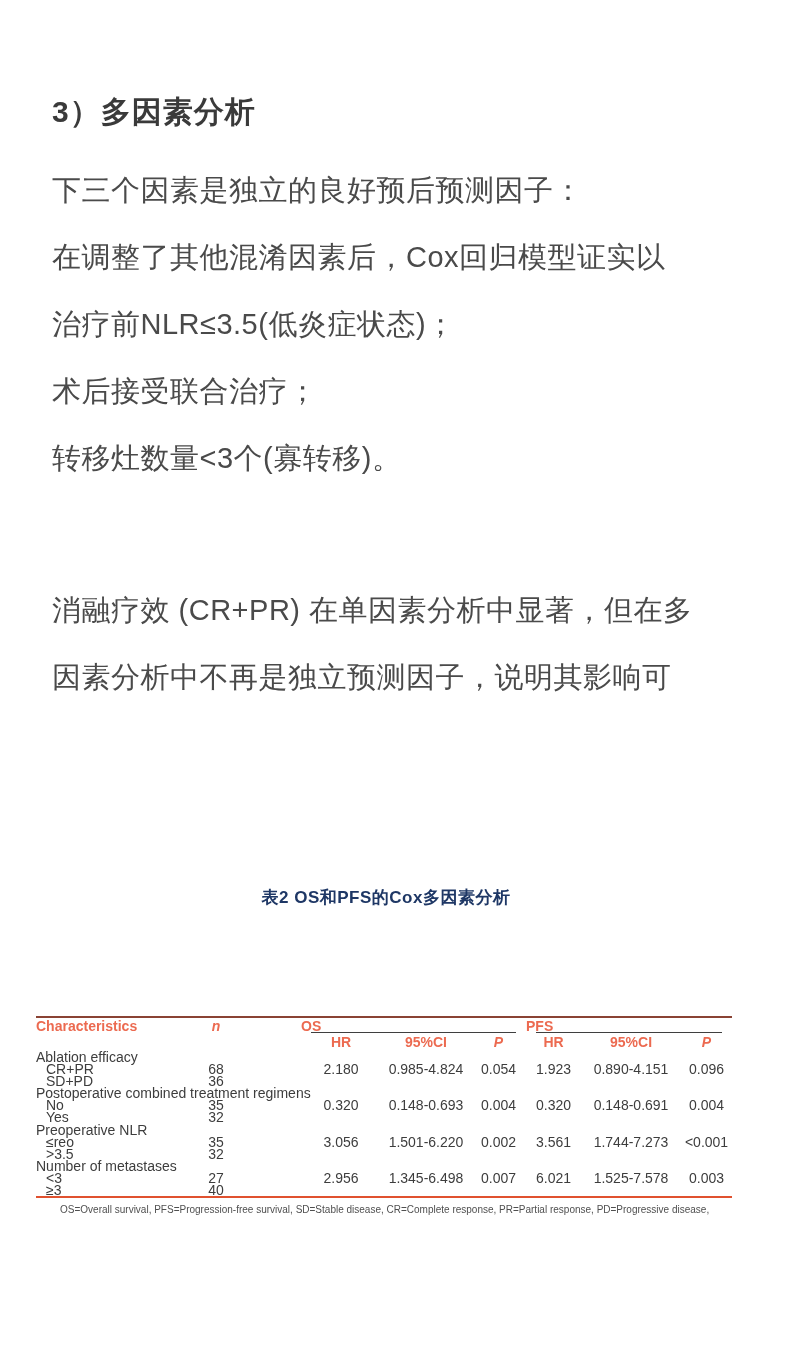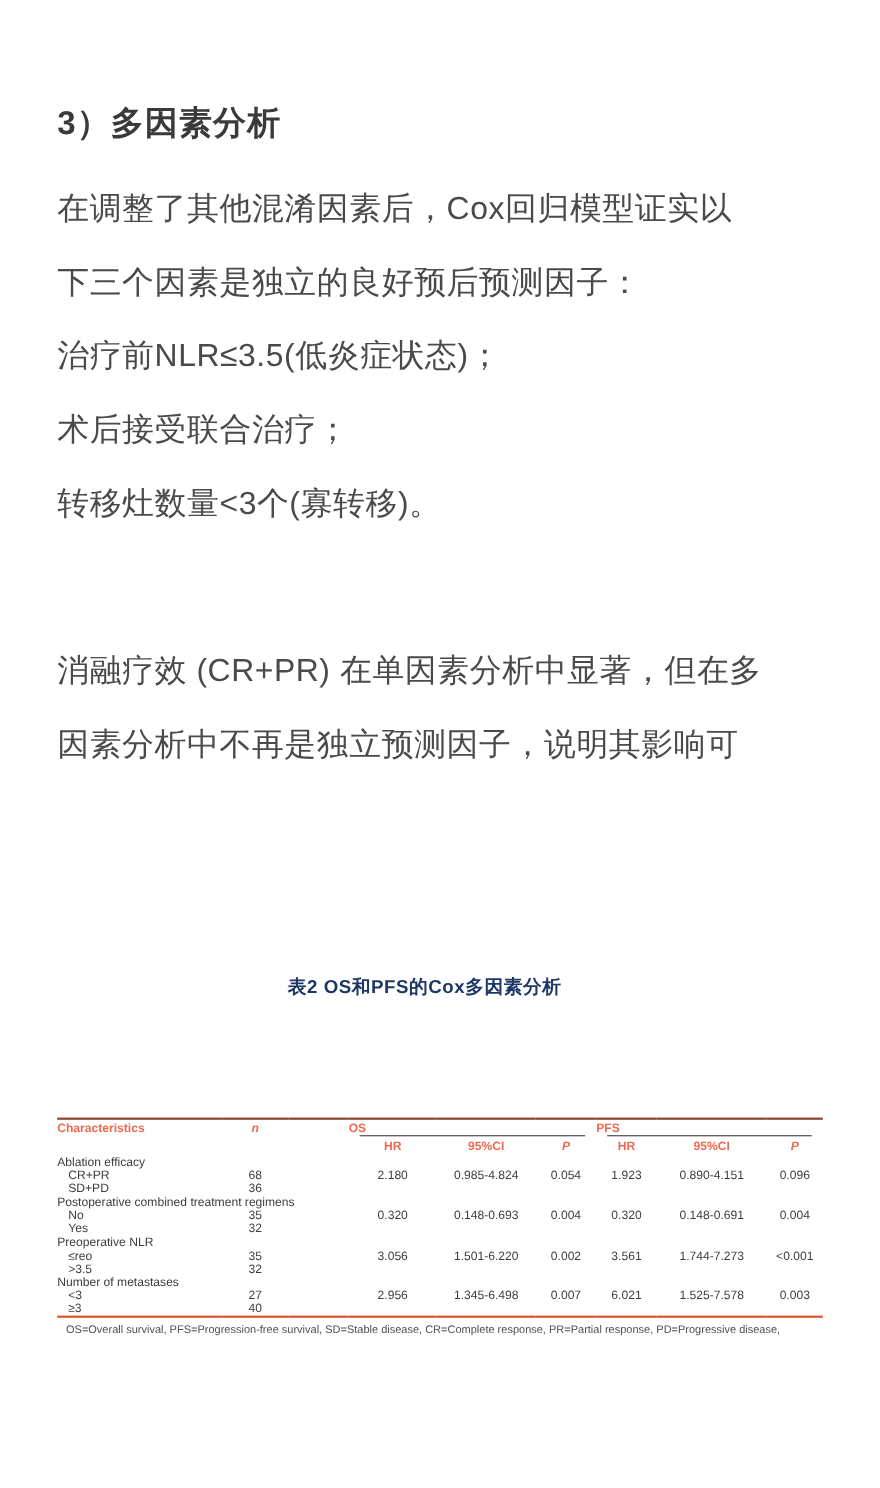"在调整了其他混淆因素后，Cox回归模型证实以" div.line { order: before "下三个因素是独立的良好预后预测因子：" -> after "下三个因素是独立的良好预后预测因子：" }
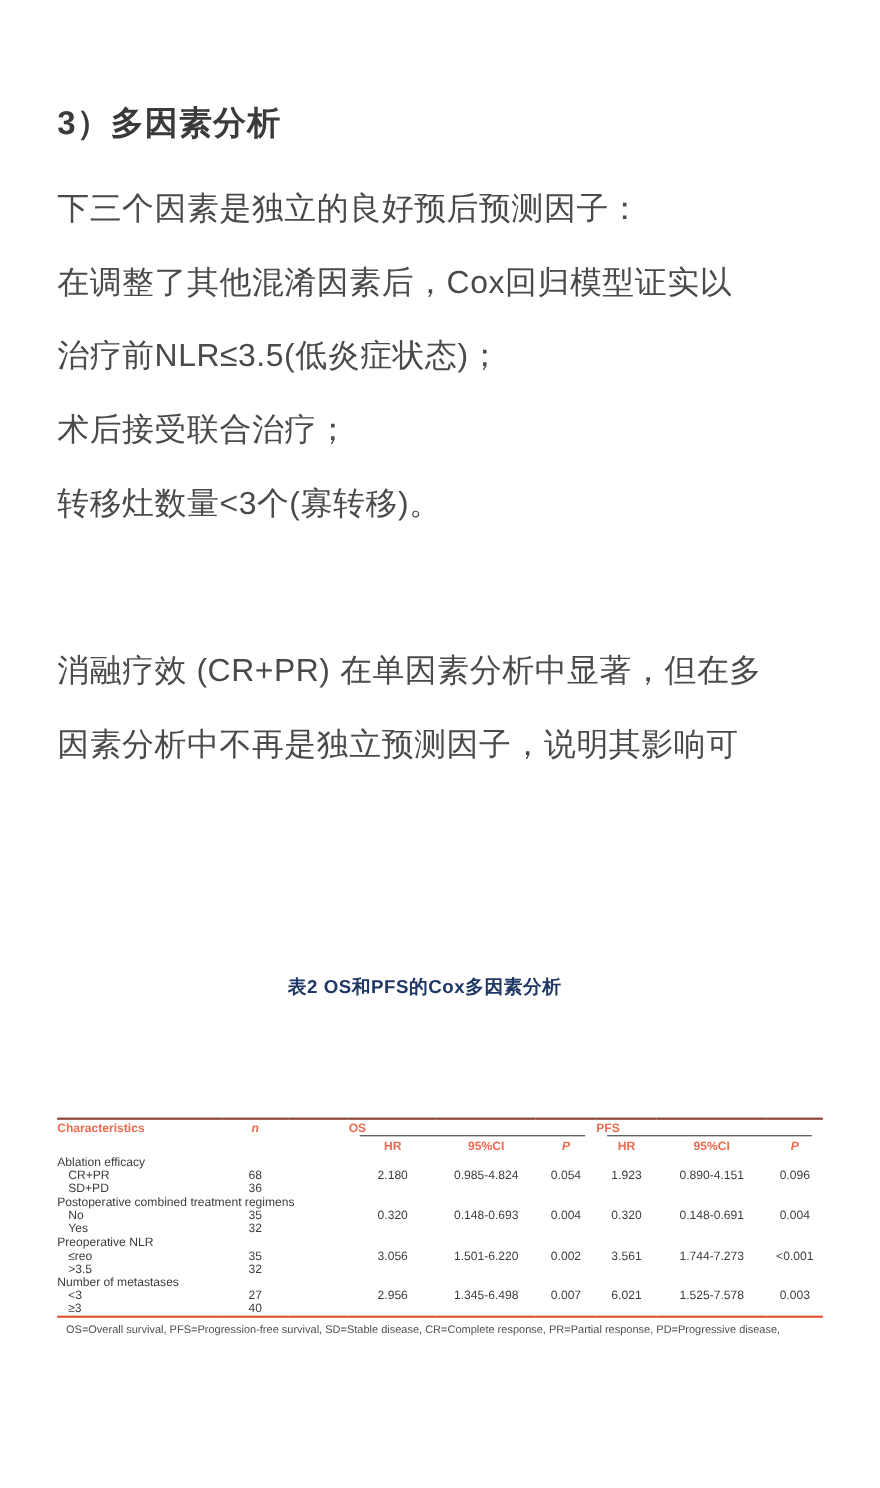"Characteristics" table.cox { font-size: 11px -> 14px; left: 52px -> 36px }
